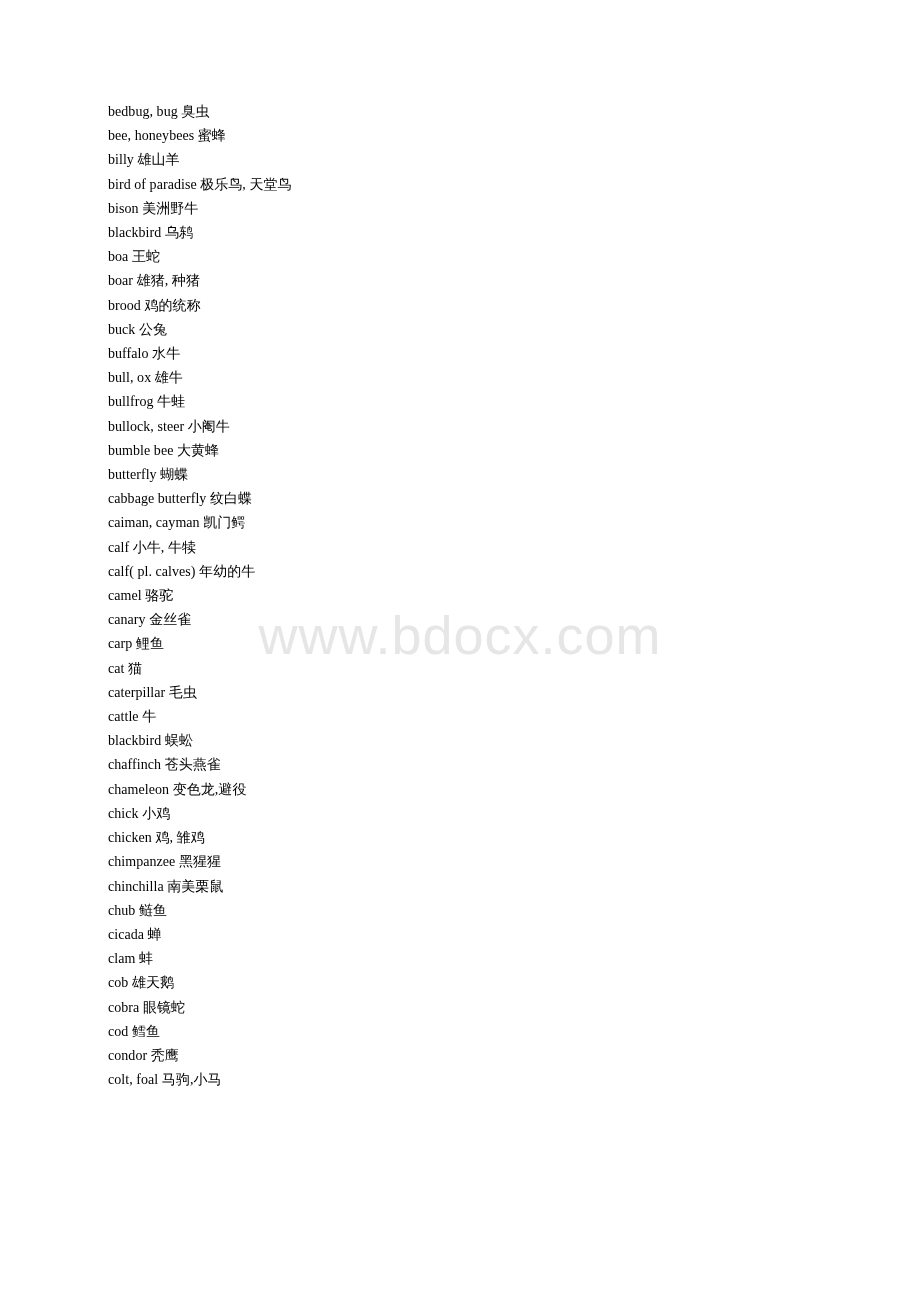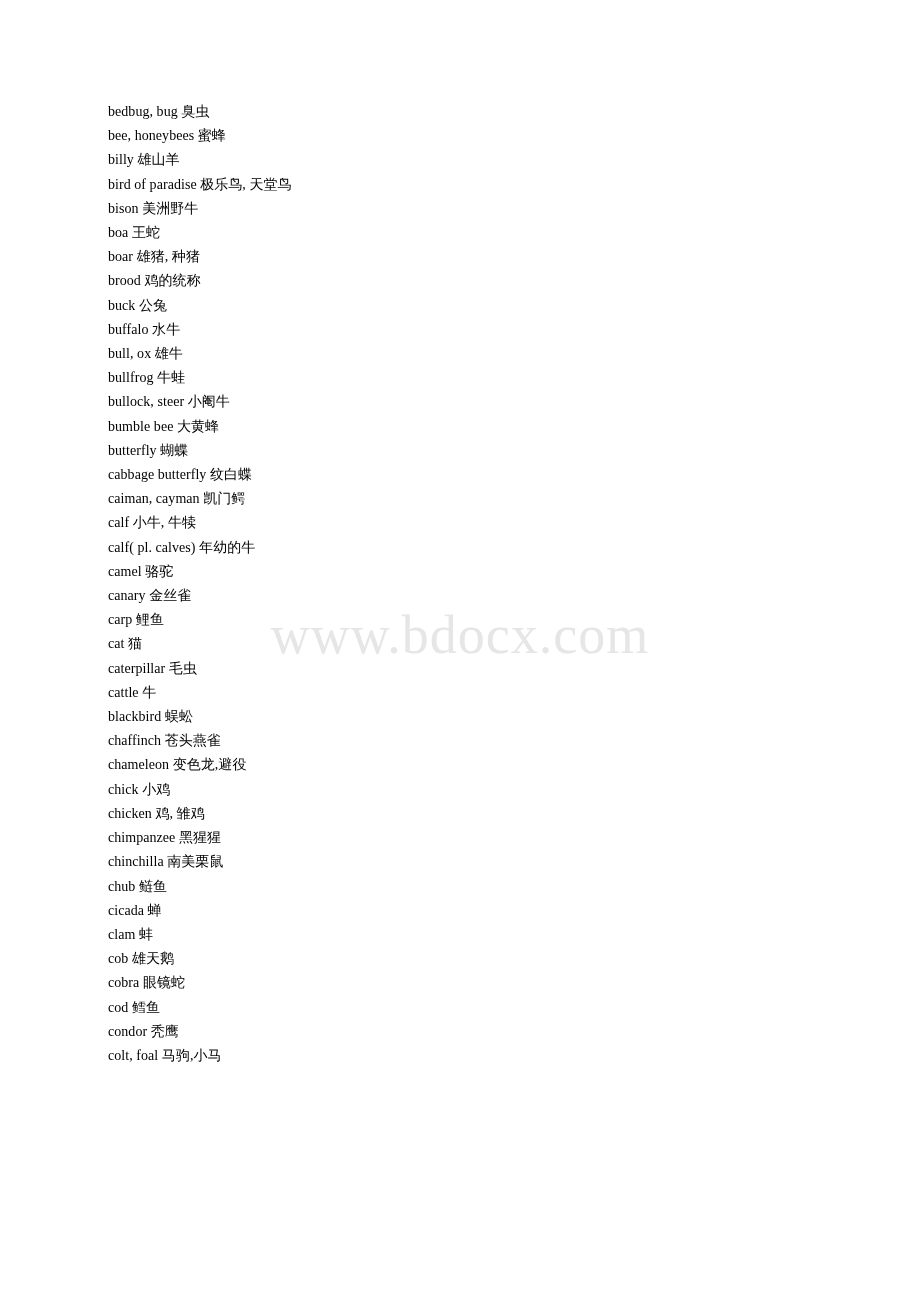"blackbird 乌鸫" div.entry { html: none -> <div><span>blackbird</span> <span>乌鸫</span></div> }
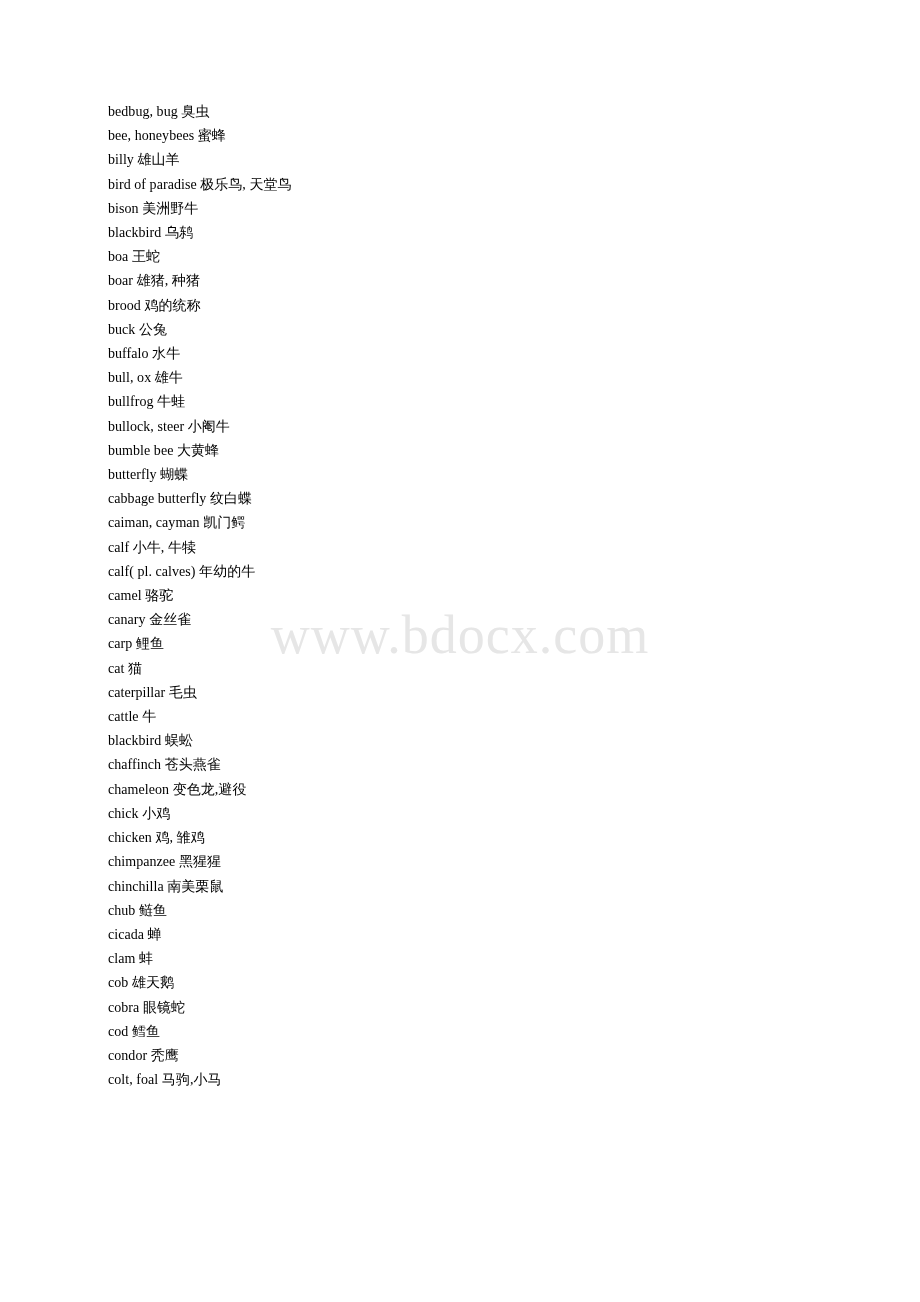"www.bdocx.com" #watermark { font-family: Liberation Serif, serif -> Liberation Sans, sans-serif }
